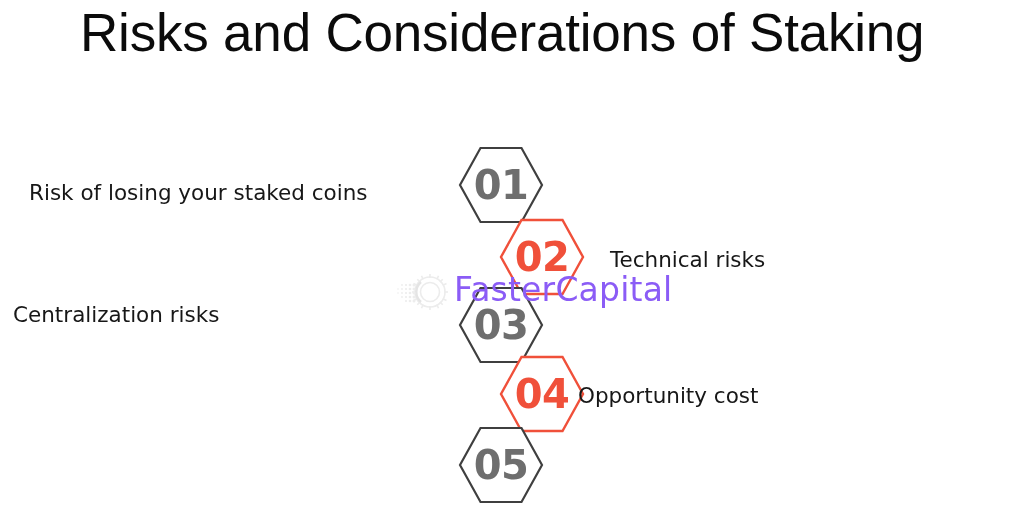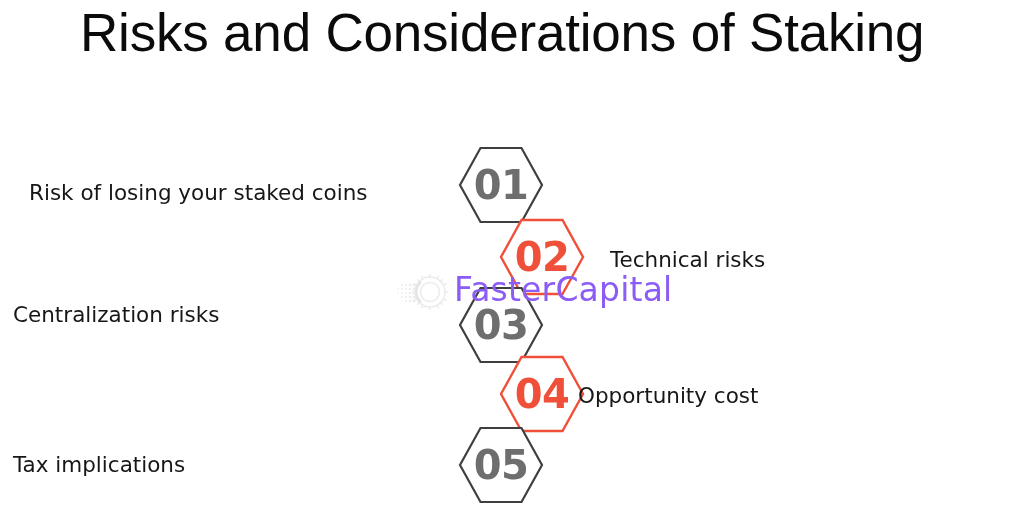"Tax implications" div.item-label { html: <div>Tax implications</div> -> none }
